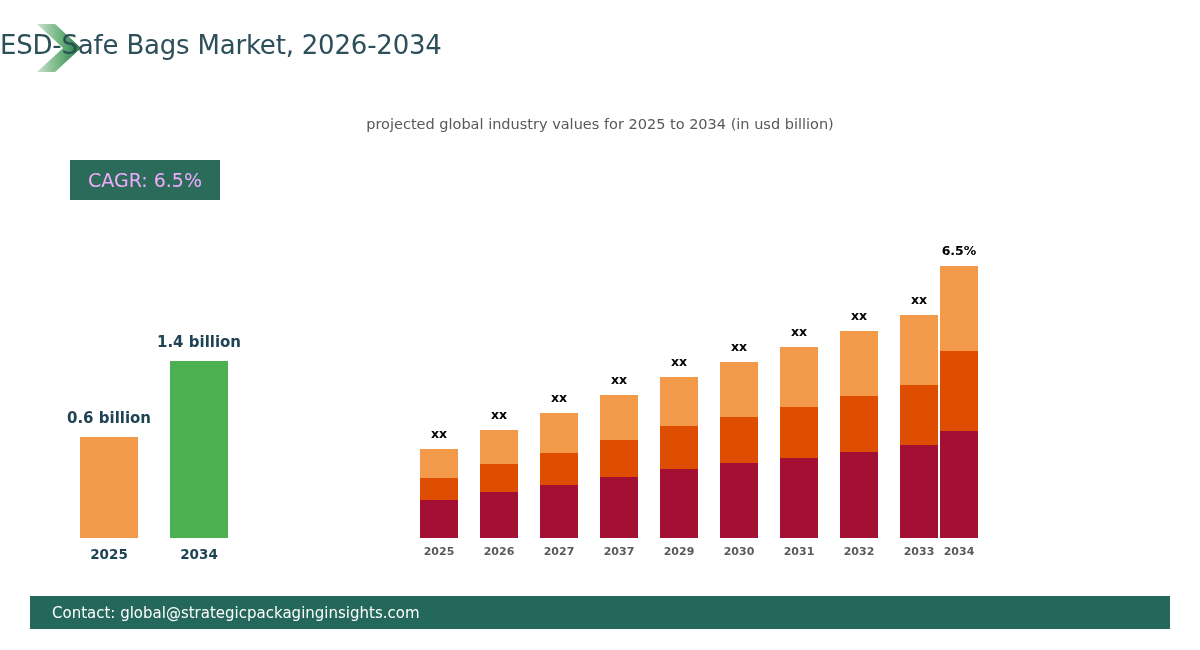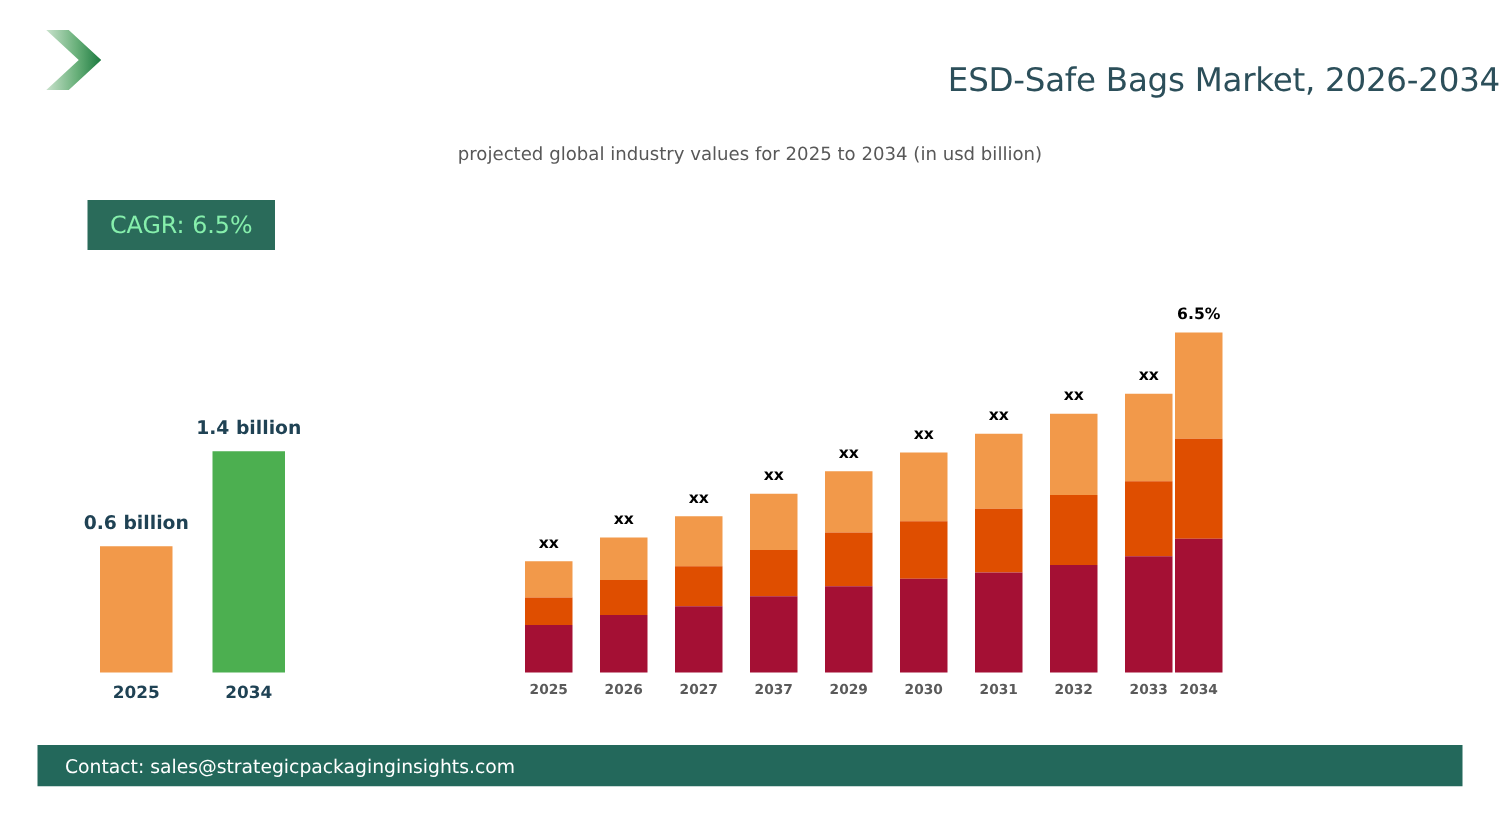"ESD-Safe Bags Market, 2026-2034" #chart-title { text-align: right -> left; top: 50px -> 30px }
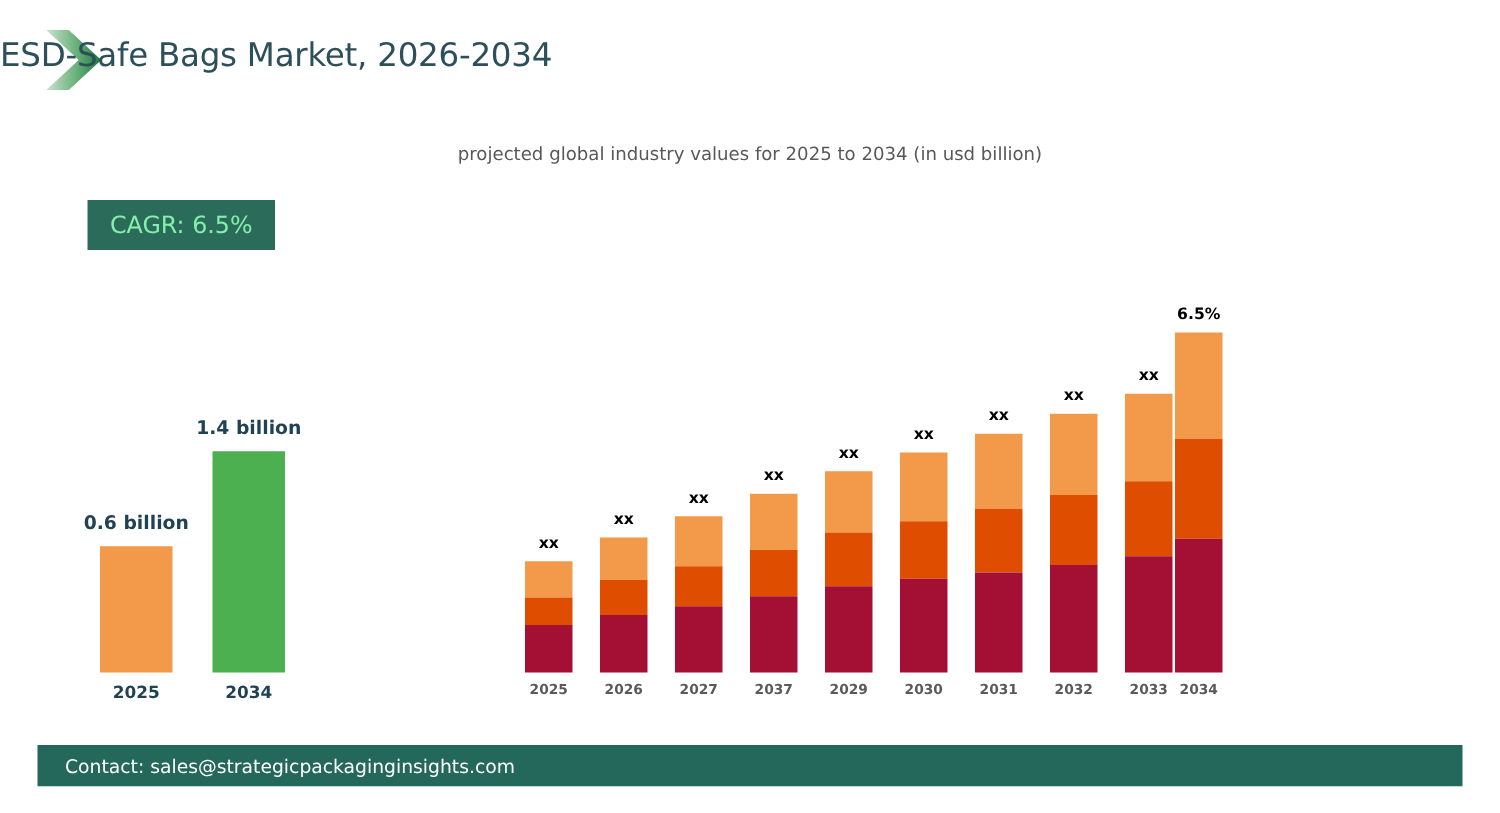"CAGR: 6.5%" #cagr-badge { color: #86efac -> #f0abfc }
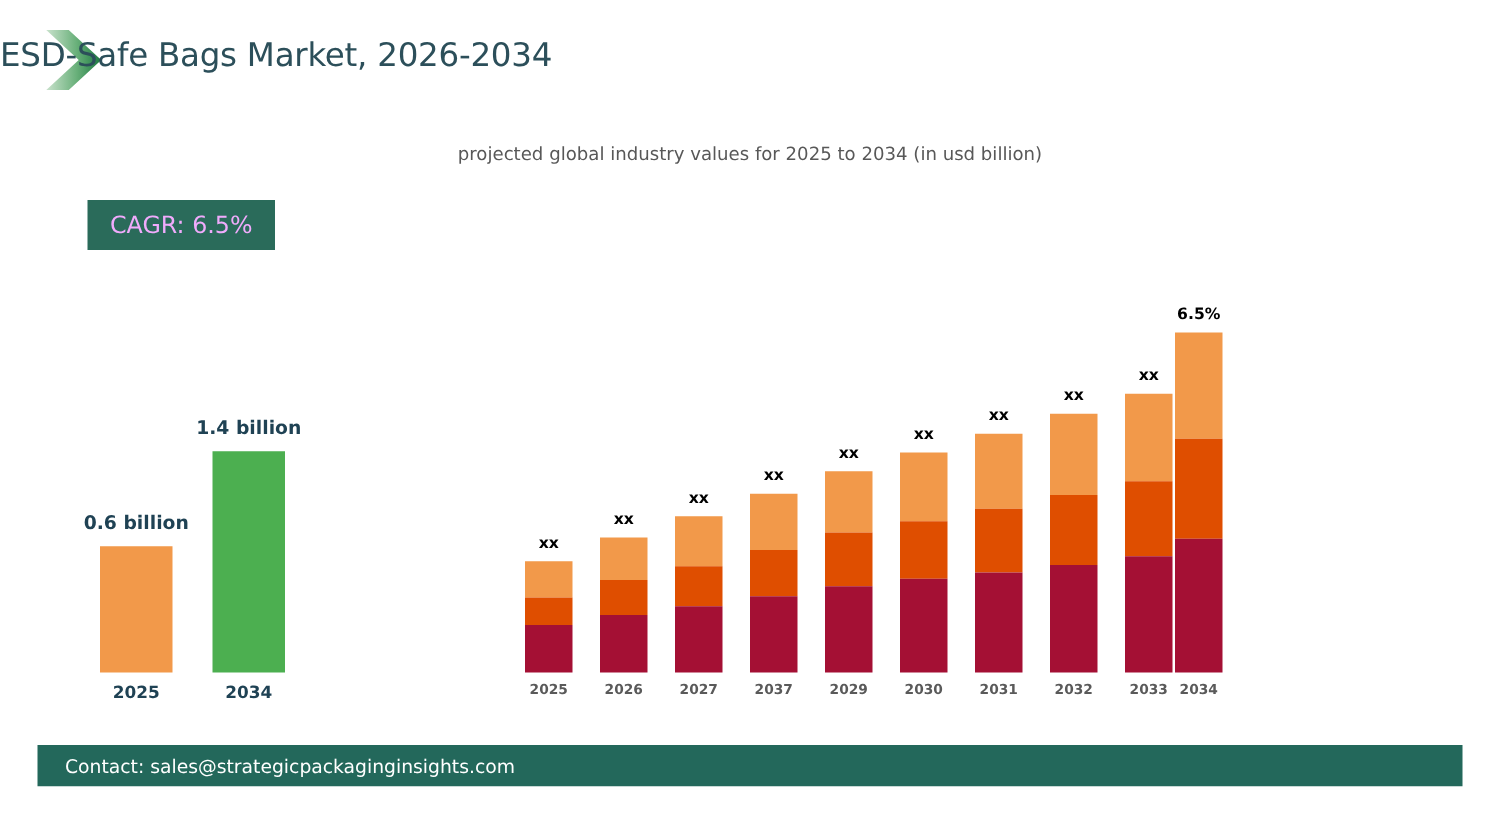"Contact:" div.footer-text { text: sales@strategicpackaginginsights.com -> global@strategicpackaginginsights.com }
